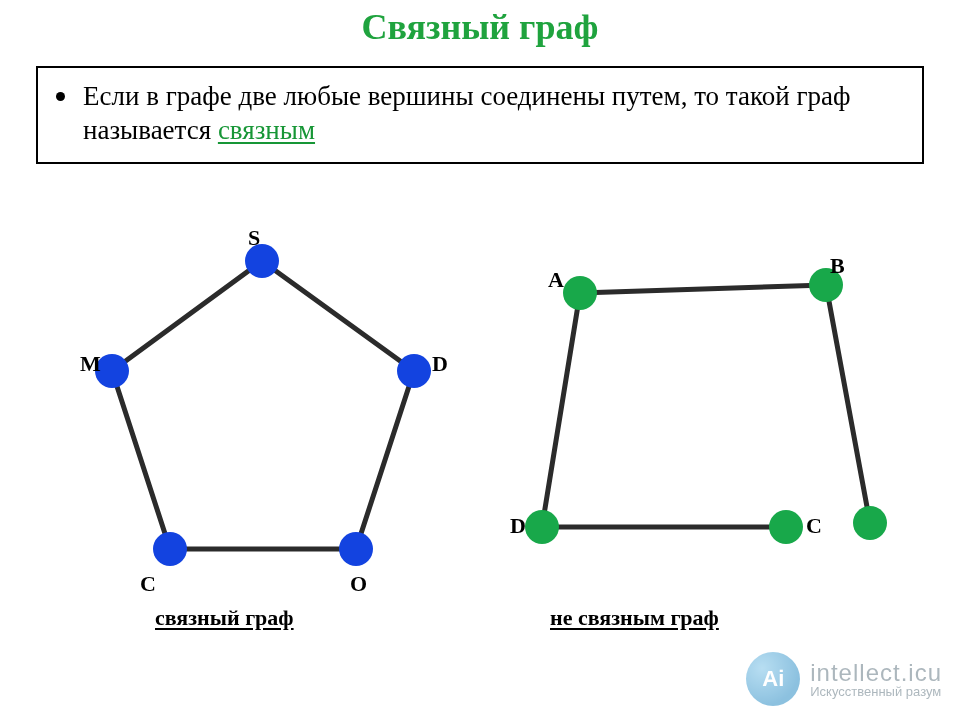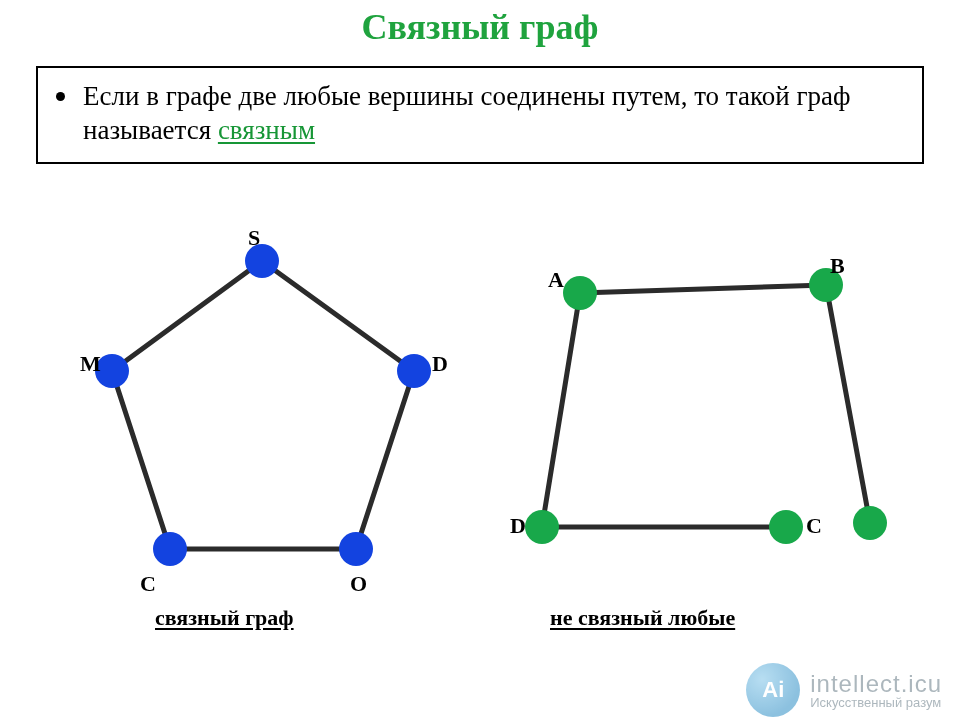"не связный любые" div.caption { text: связный любые -> связным граф }
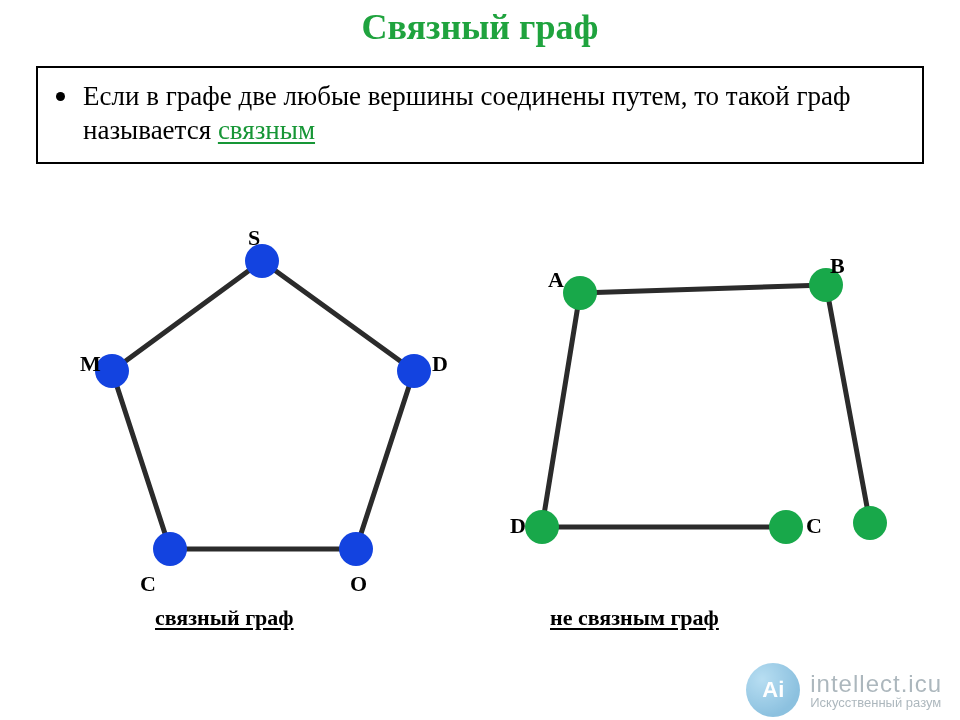"Аі" .watermark { bottom: 3px -> 14px }
